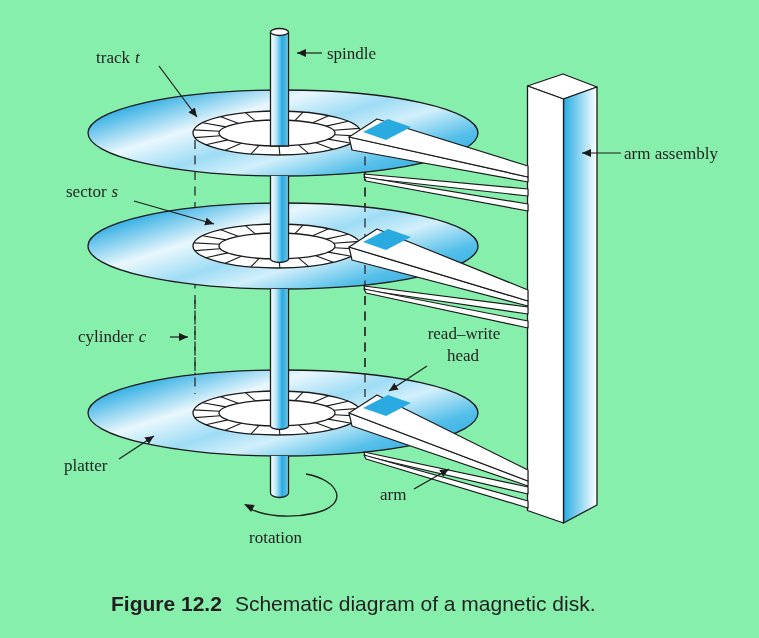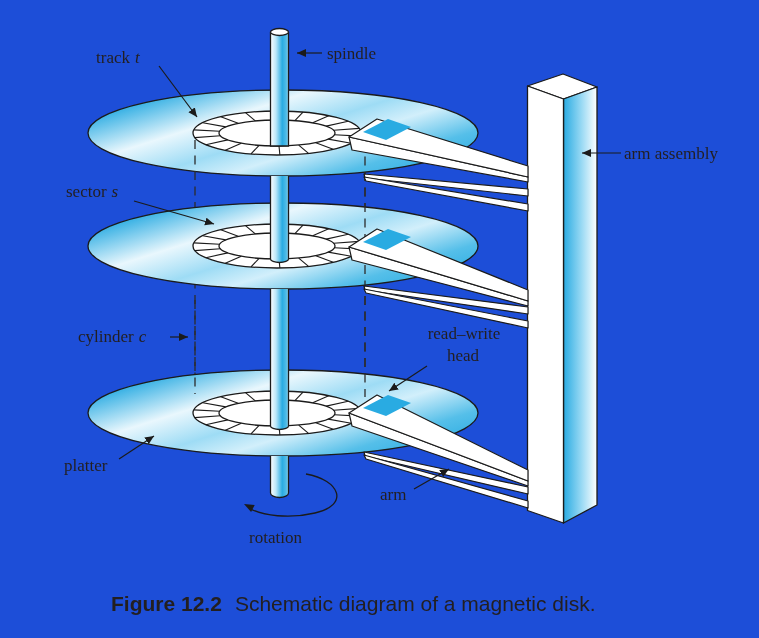"track t" .page { background: #1d4ed8 -> #86efac }
